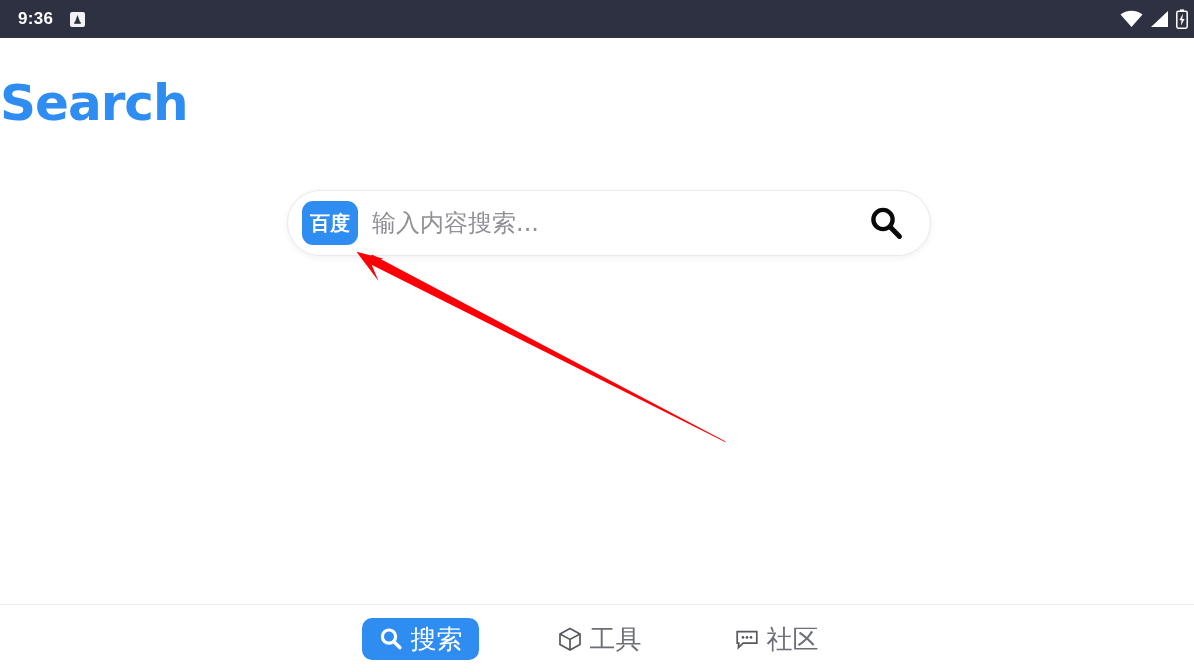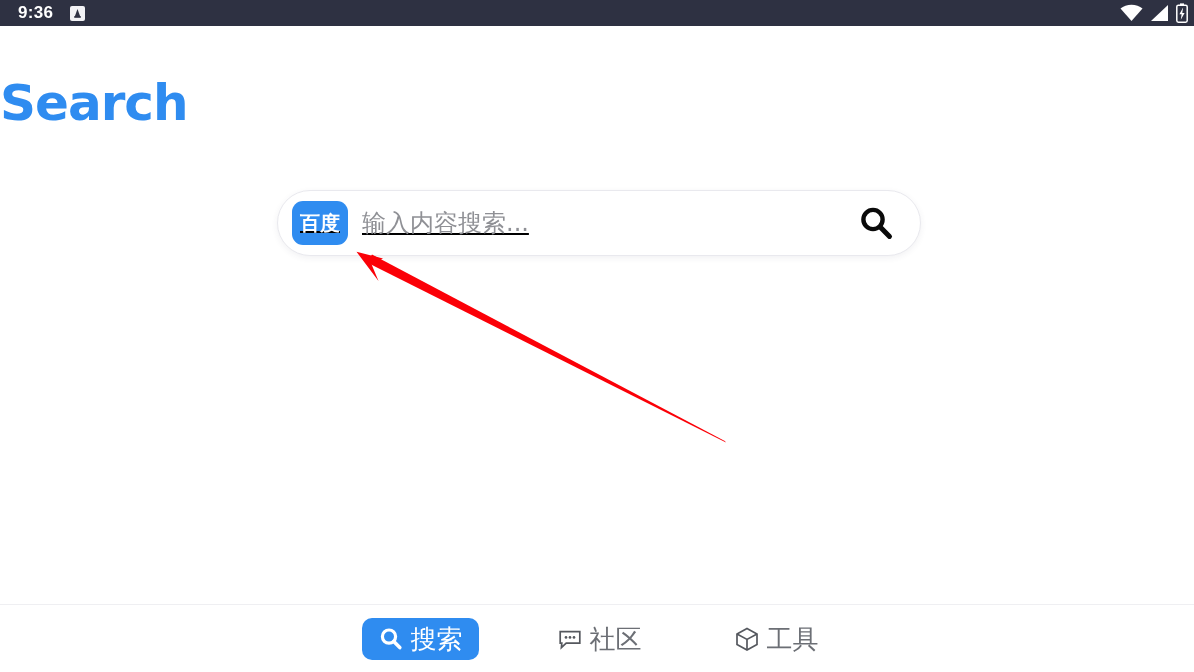"9:36" .statusbar { height: 26px -> 38px }
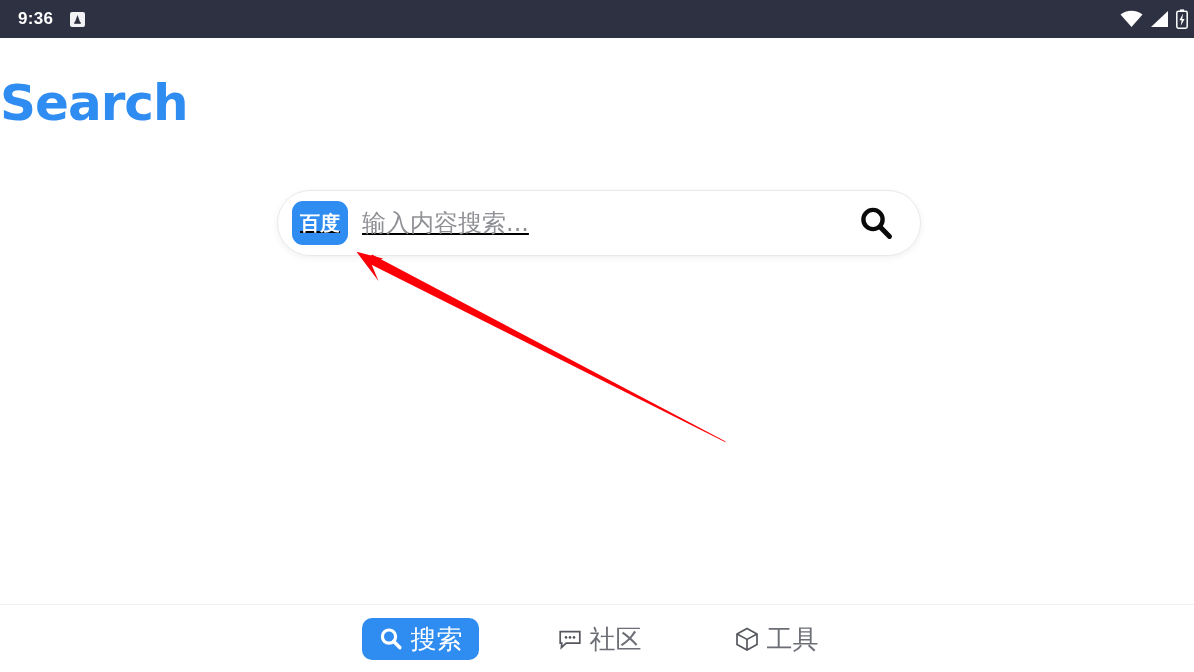"百度" .searchwrap { left: 277px -> 287px; text-decoration: underline -> none }
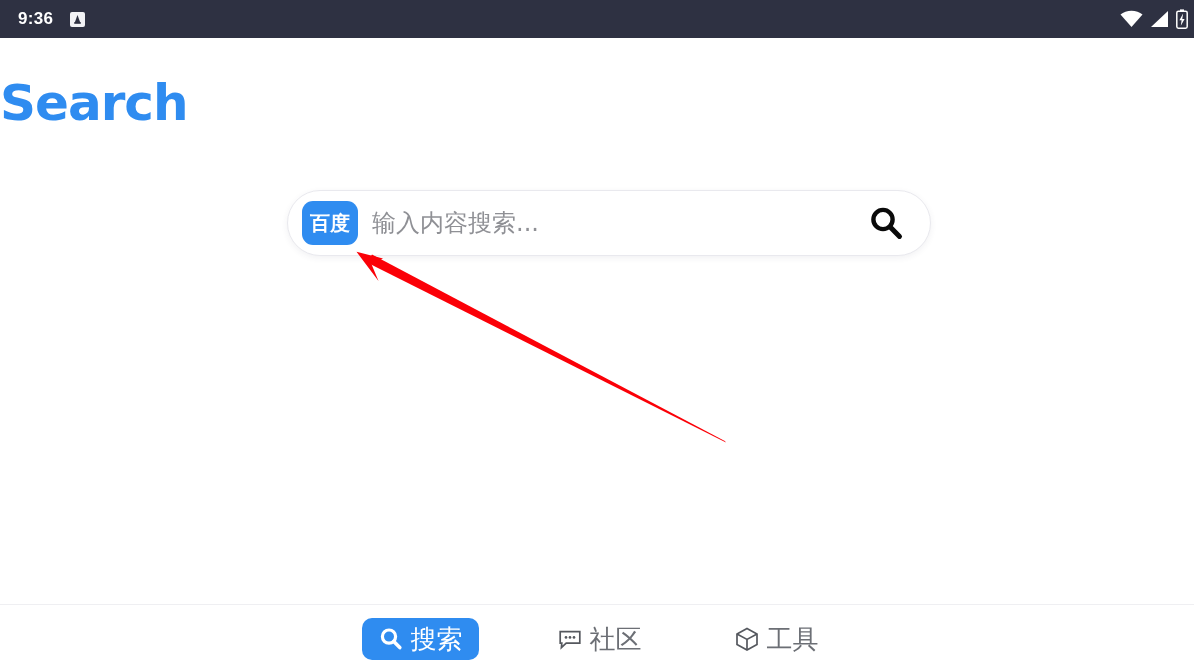"社区" div.tab { order: before "工具" -> after "工具" }
